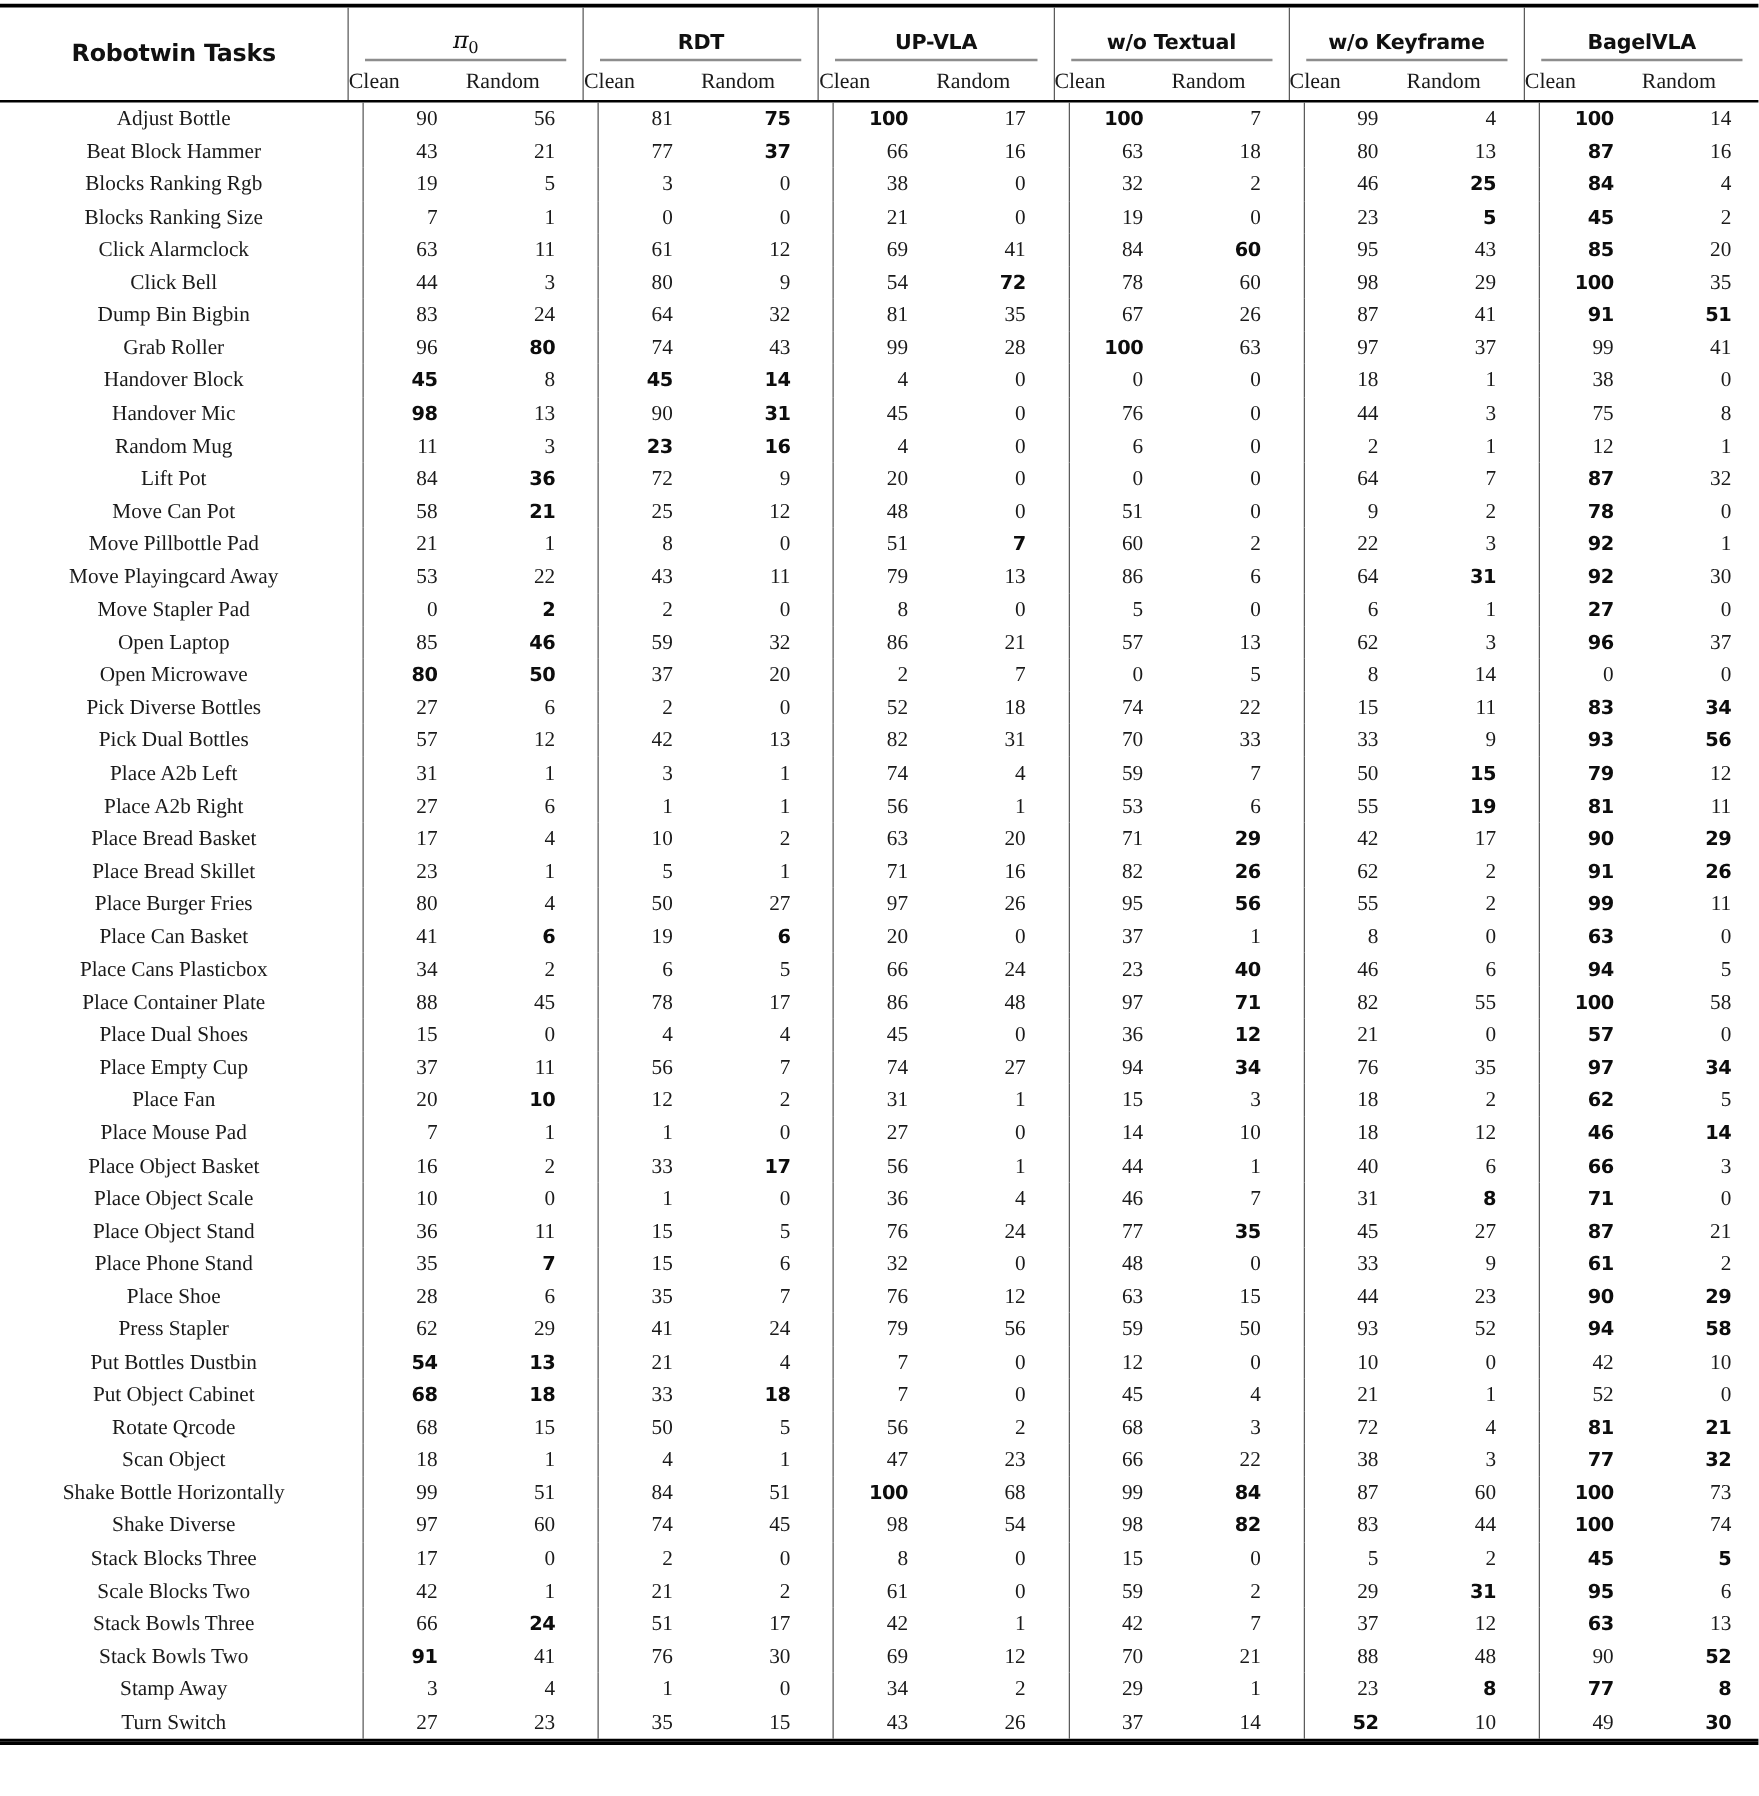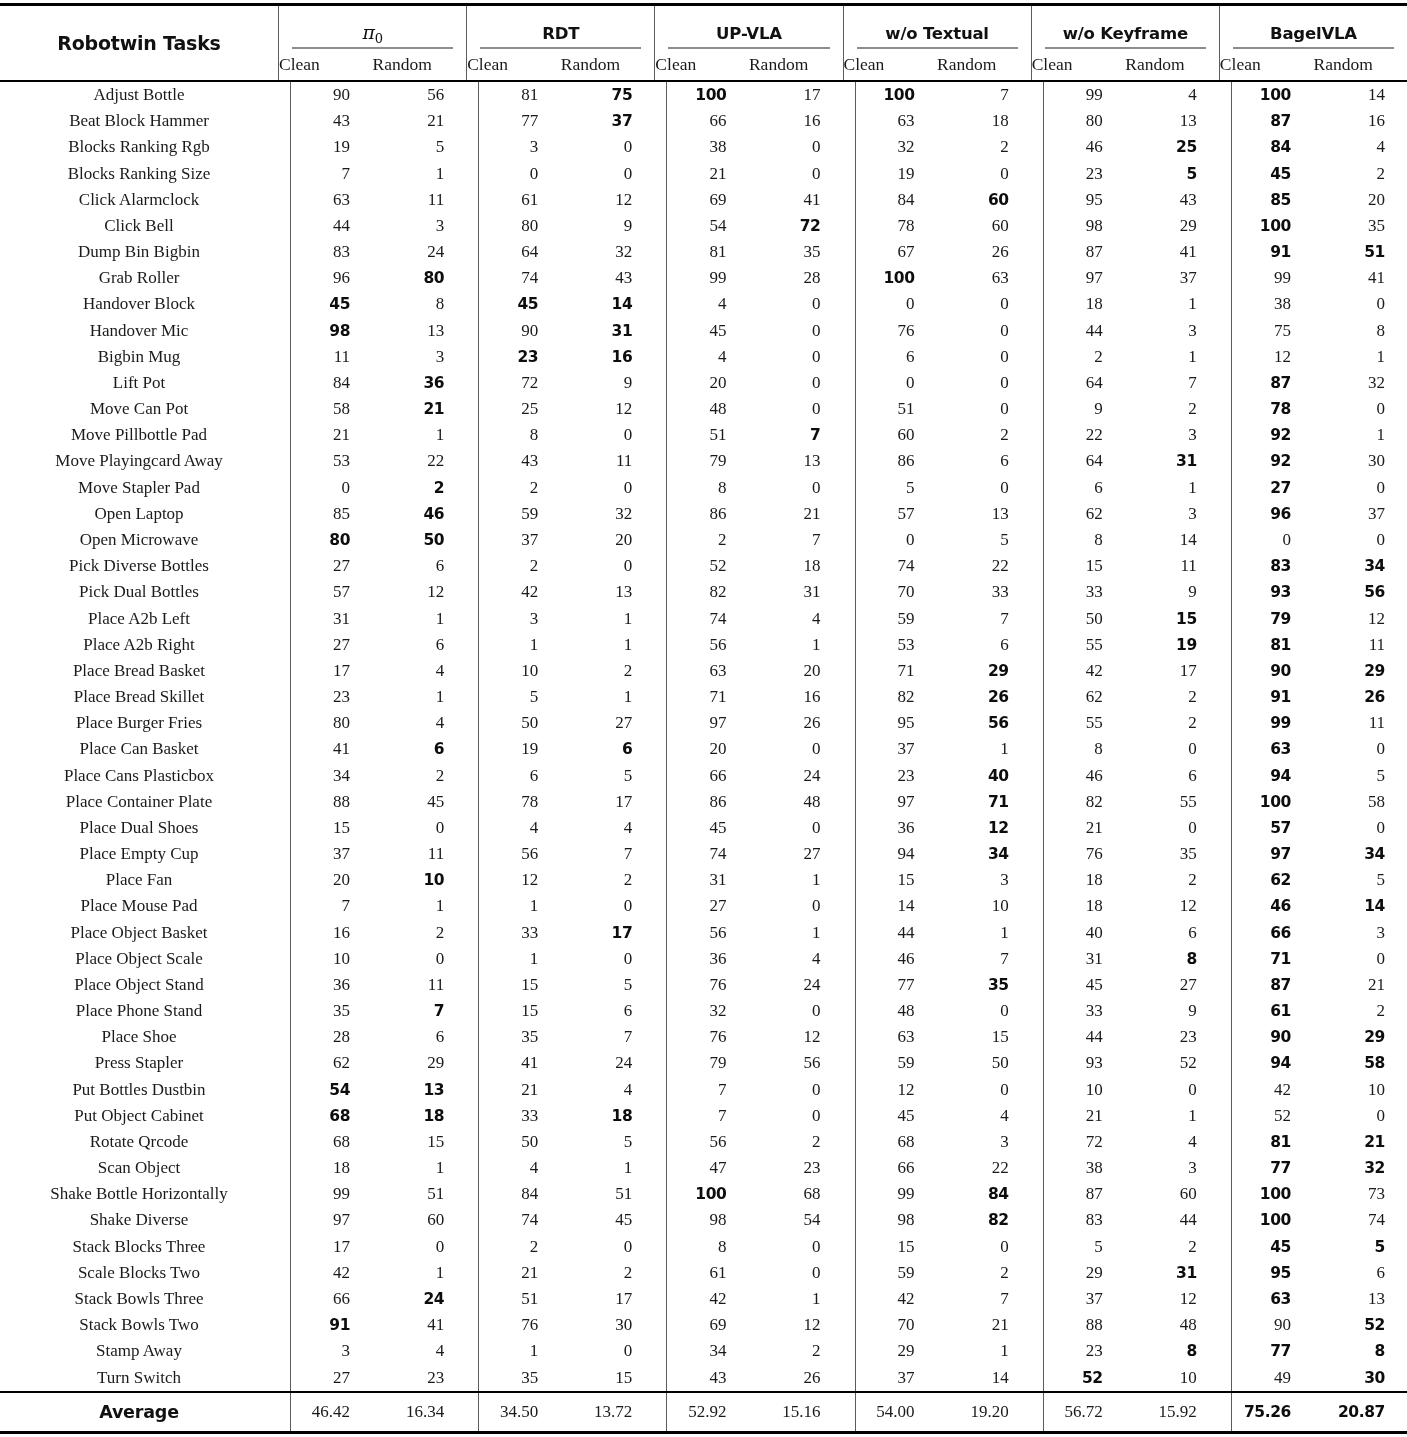"Bigbin Mug" div.task { text: Bigbin -> Random }
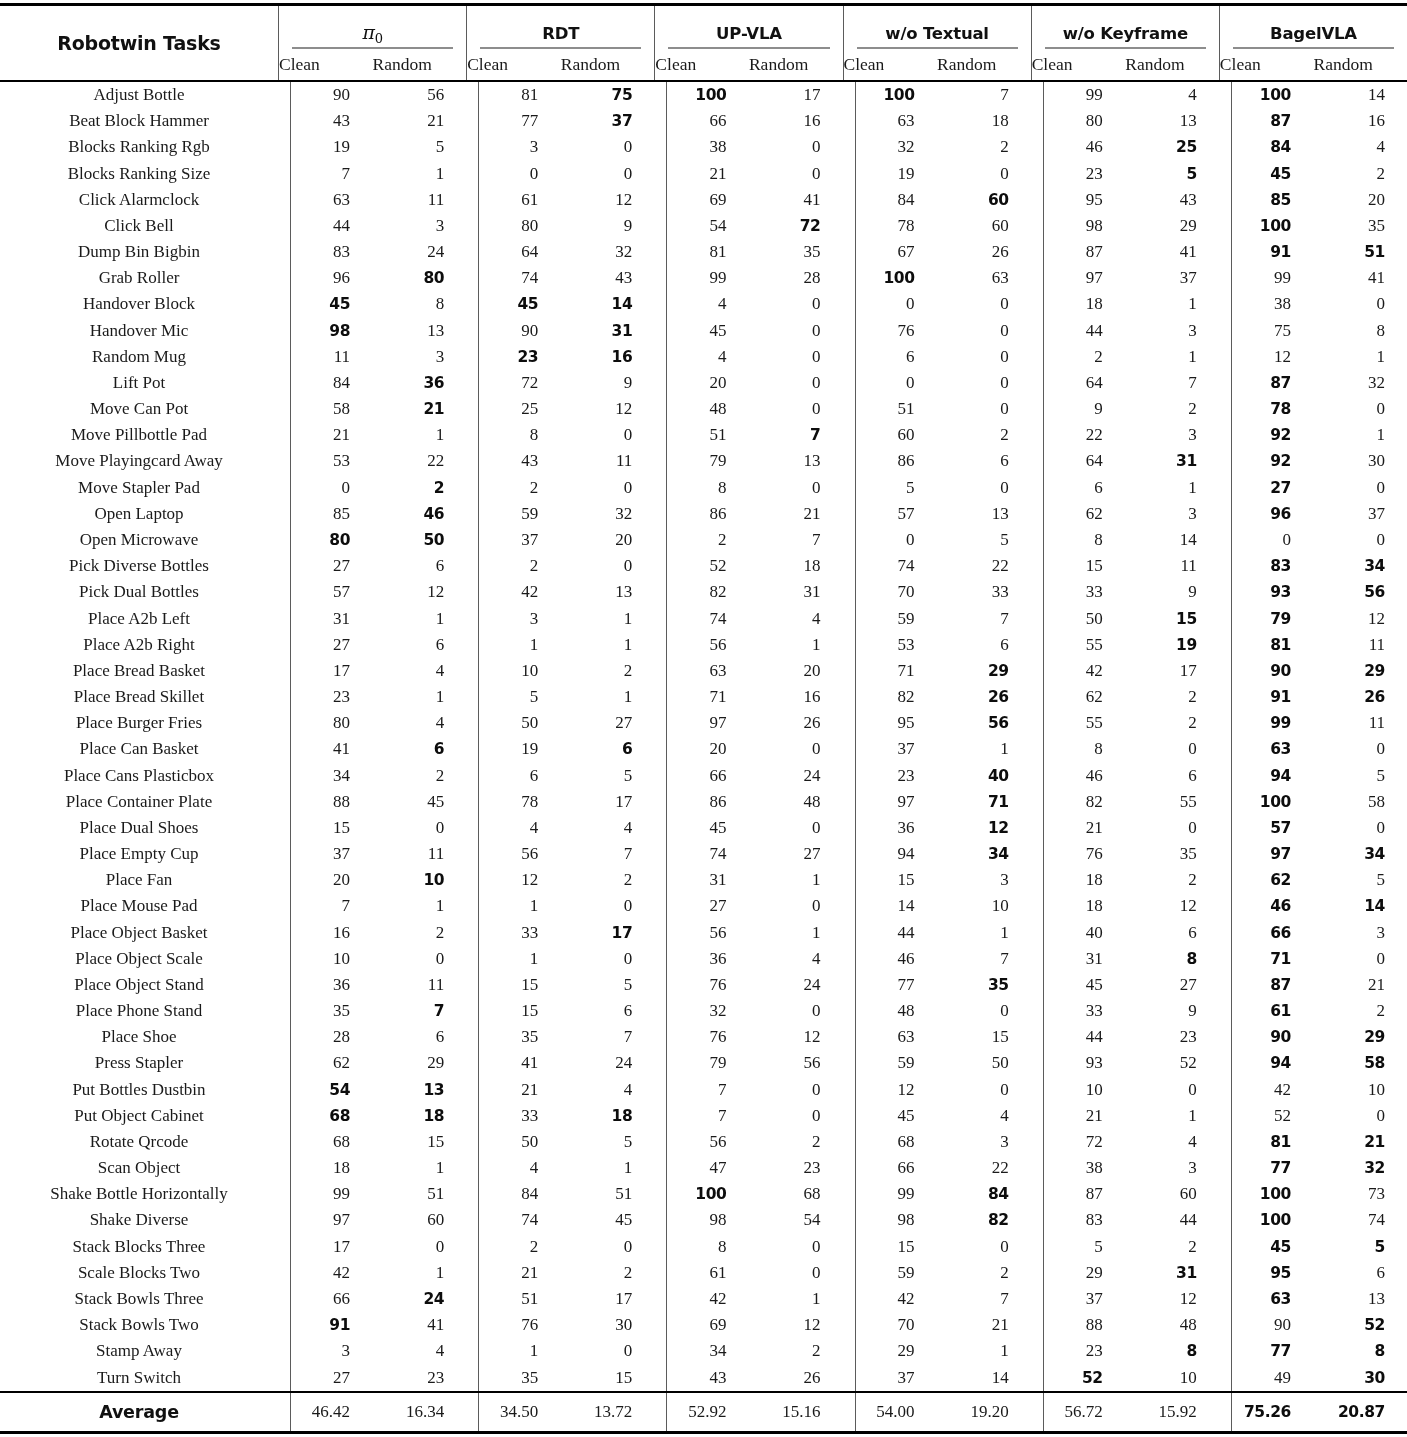"Average" div.avg { html: <div> <div>Average</div> <div>46.42</div> <div>16.34</div> <div>34.50</div> <div>13.72</div> <div>52.92</div> <div>15.16</div> <div>54.00</div> <div>19.20</div> <div>56.72</div> <div>15.92</div> <div>75.26</div> <div>20.87</div> </div> -> none }
